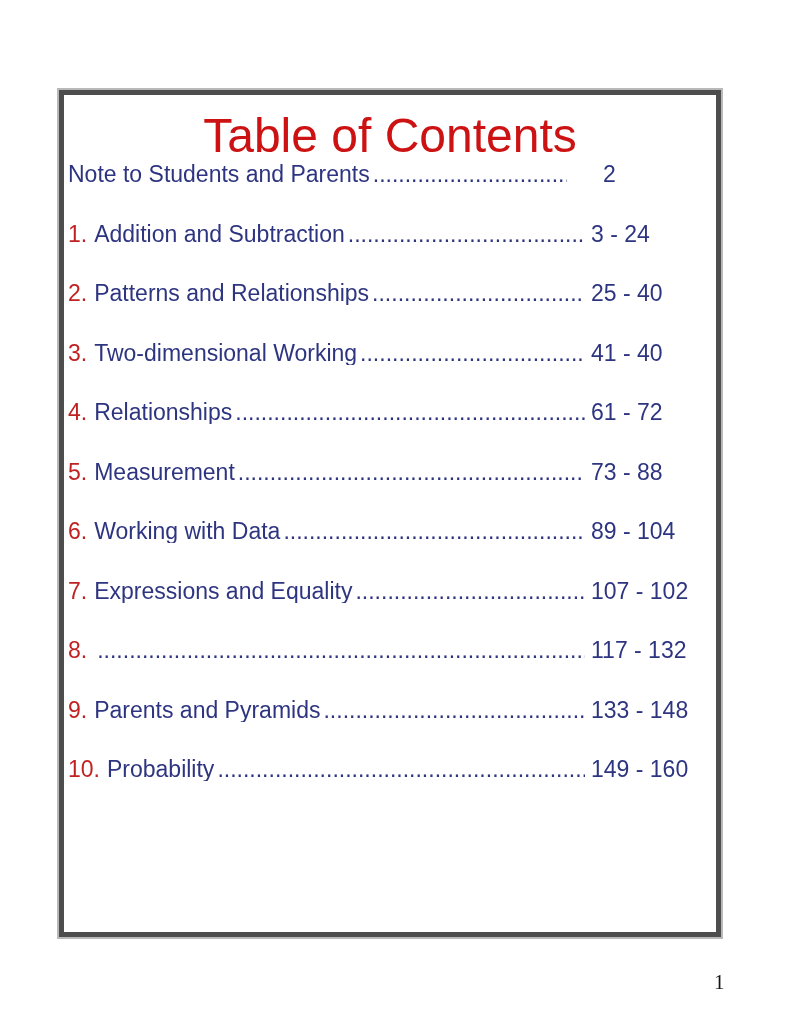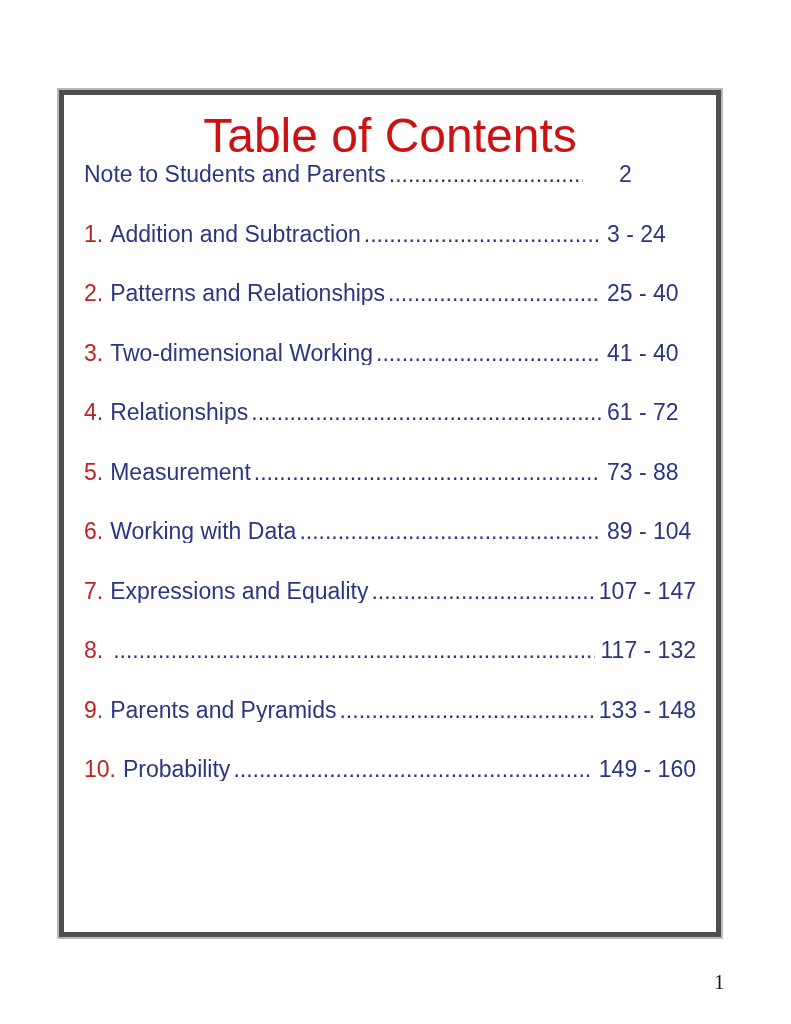"Table of Contents" .frame-inner { padding: 0 20px -> 0 4px }
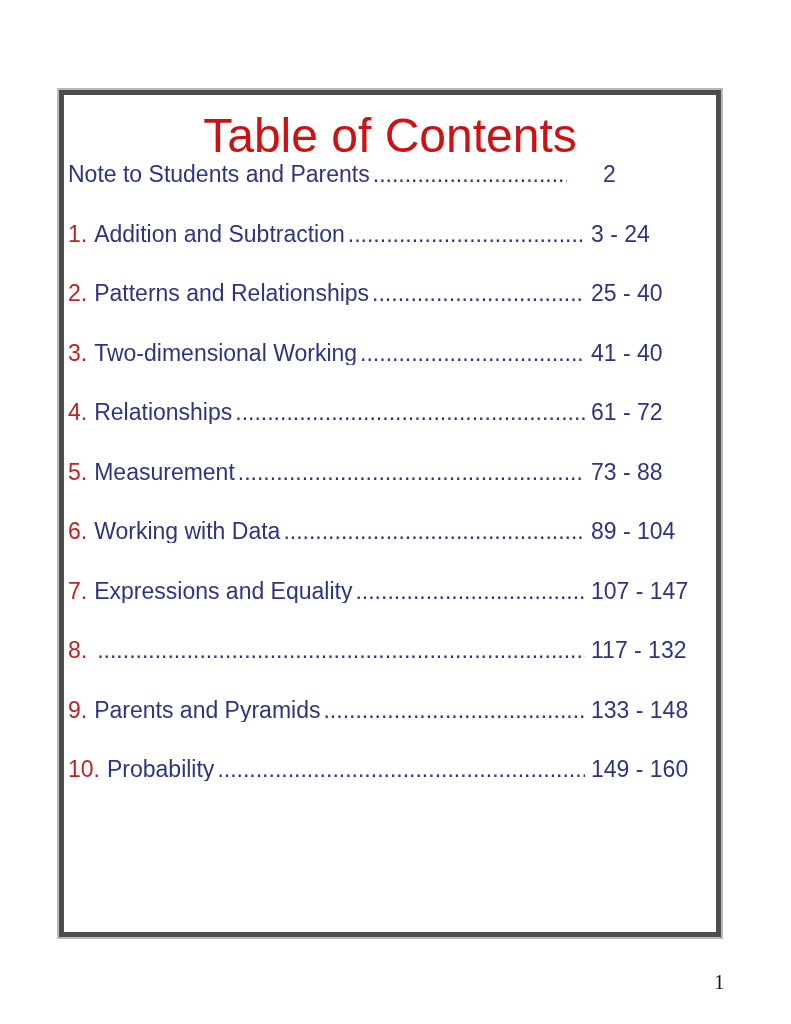"107 - 147" span.pages { text: 147 -> 102 }
